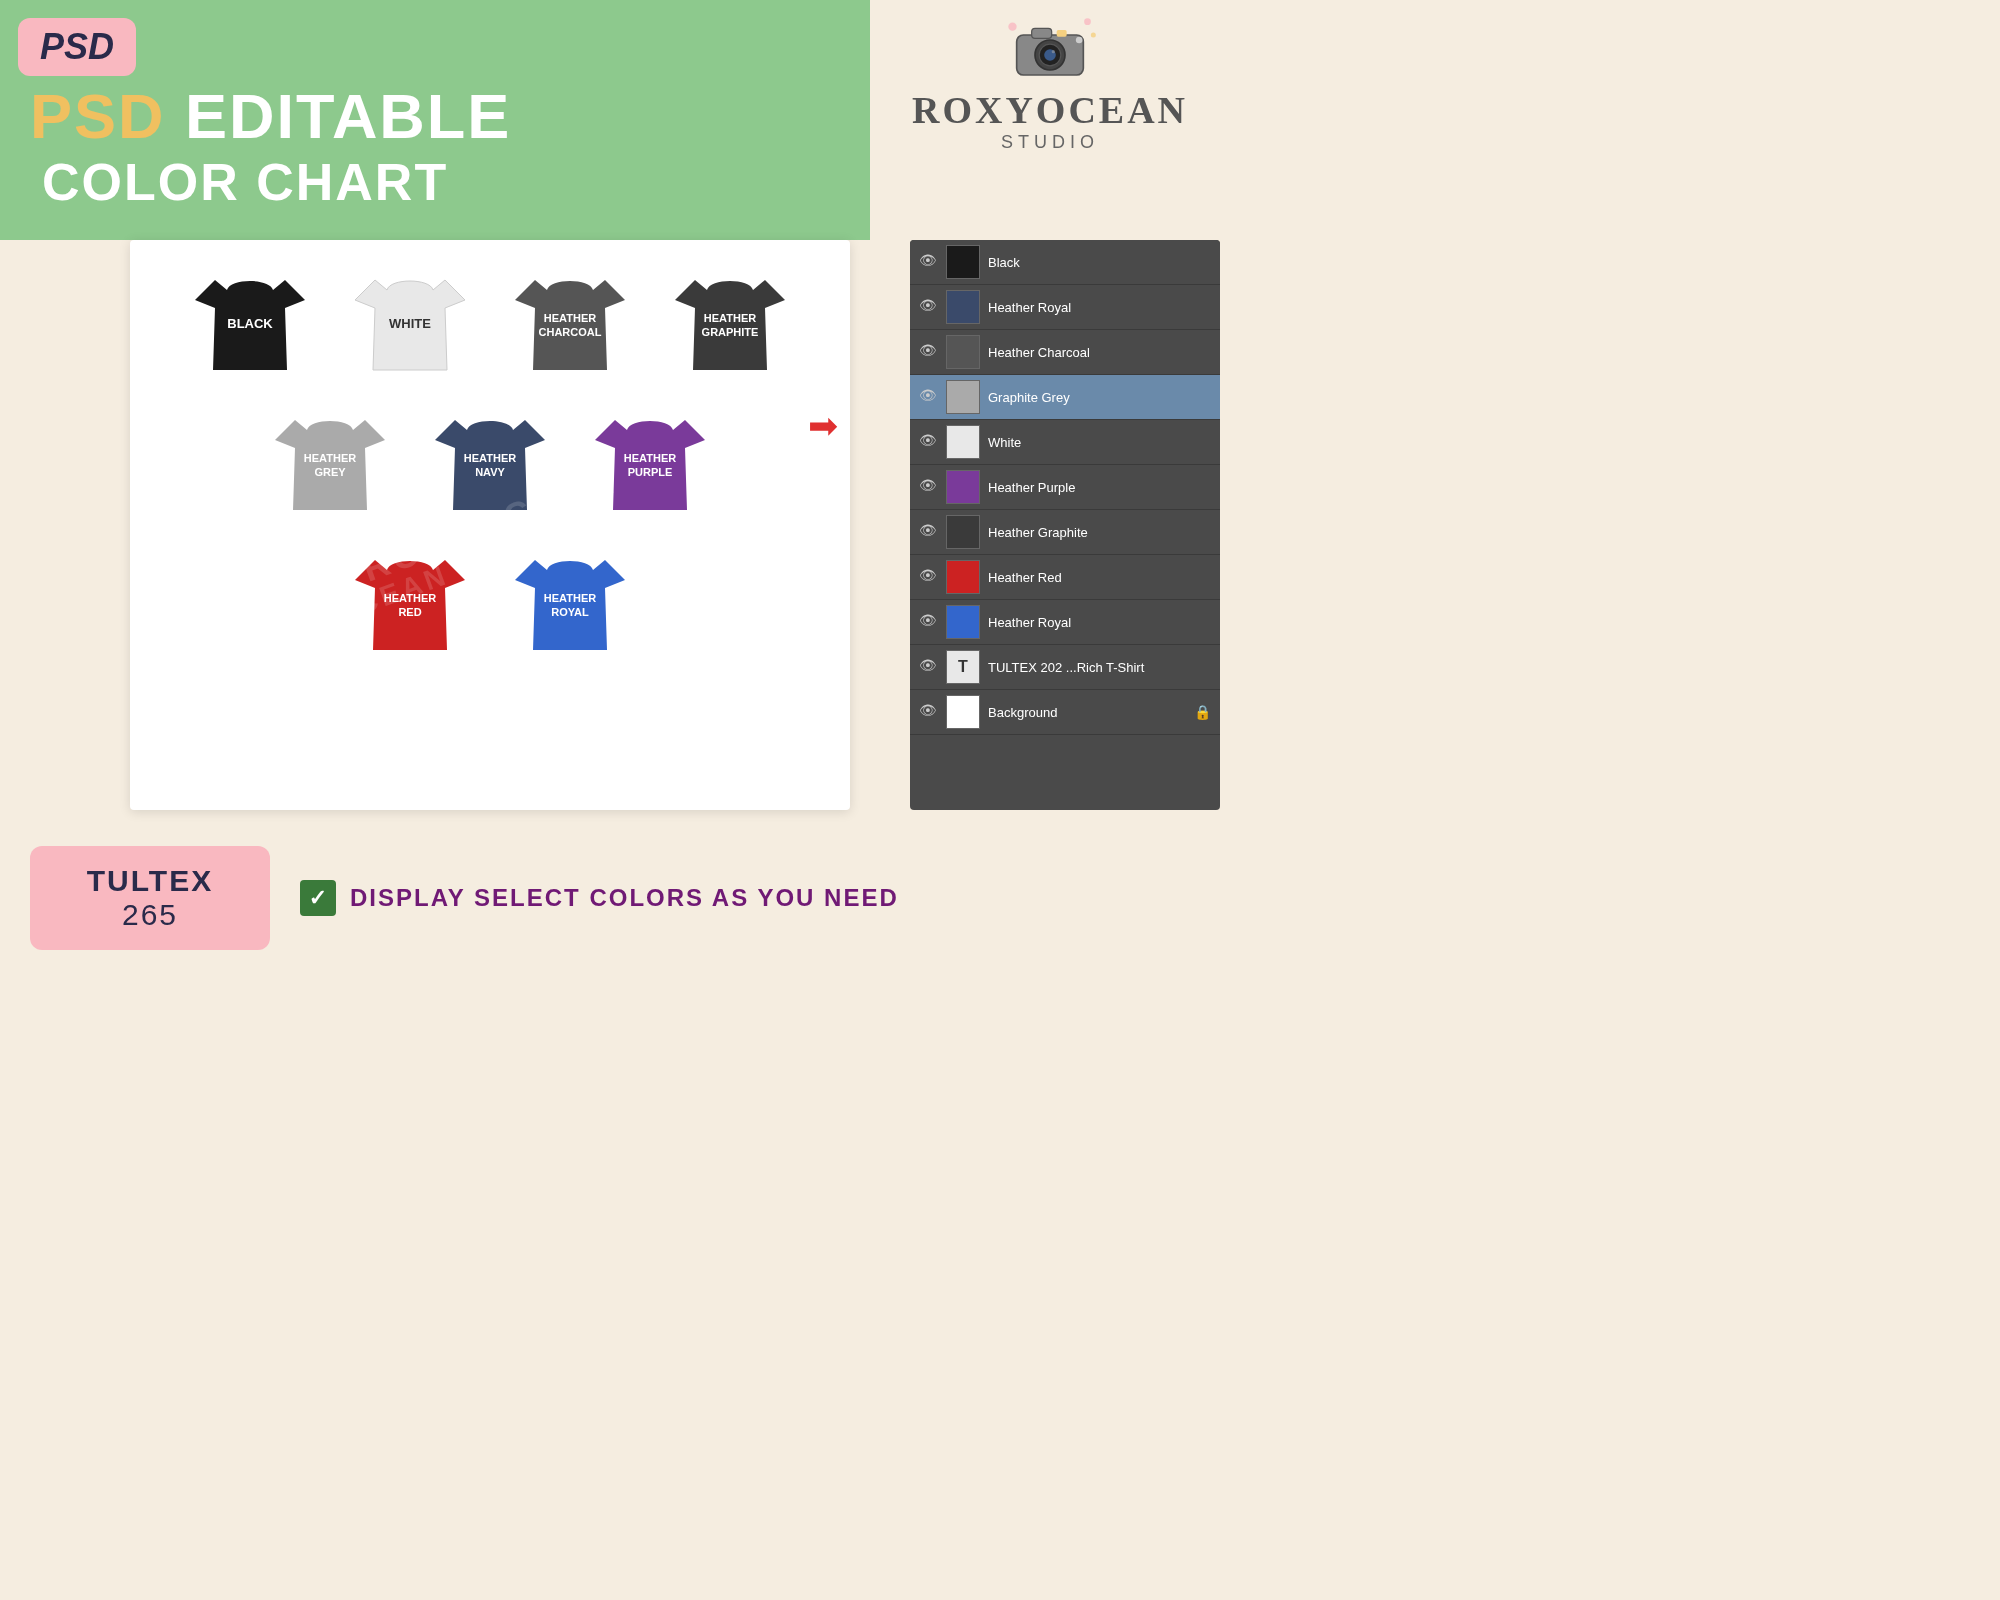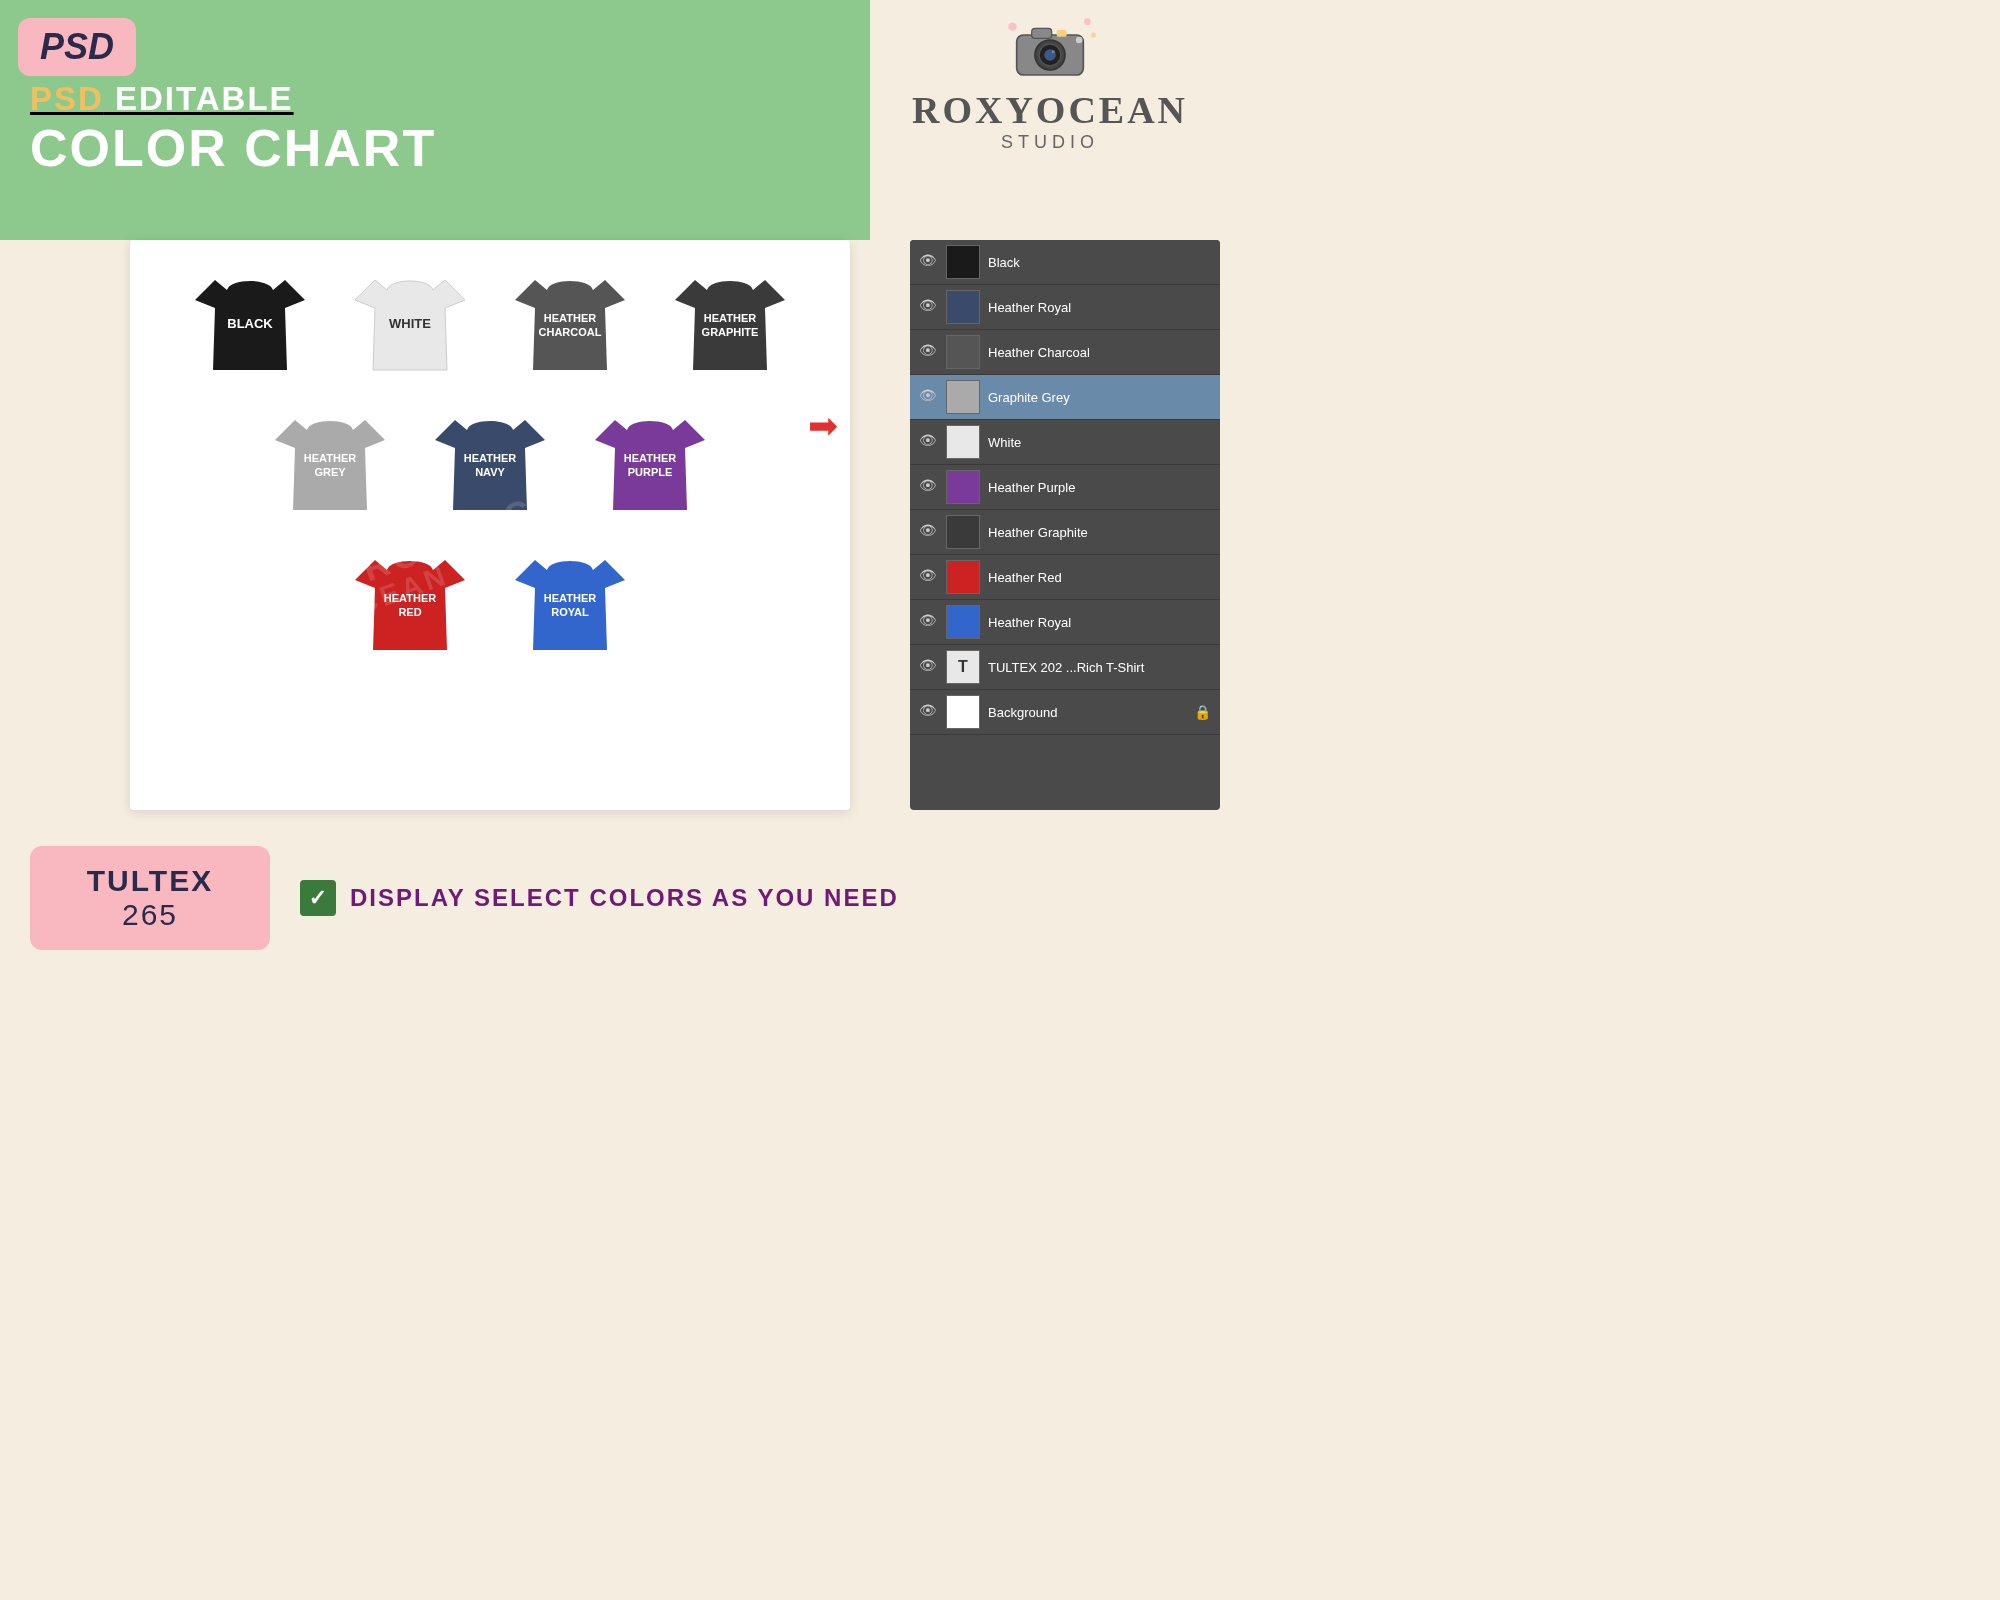"PSD EDITABLE" .main-title .line1 { font-size: 33px -> 63px; text-decoration: underline -> none }
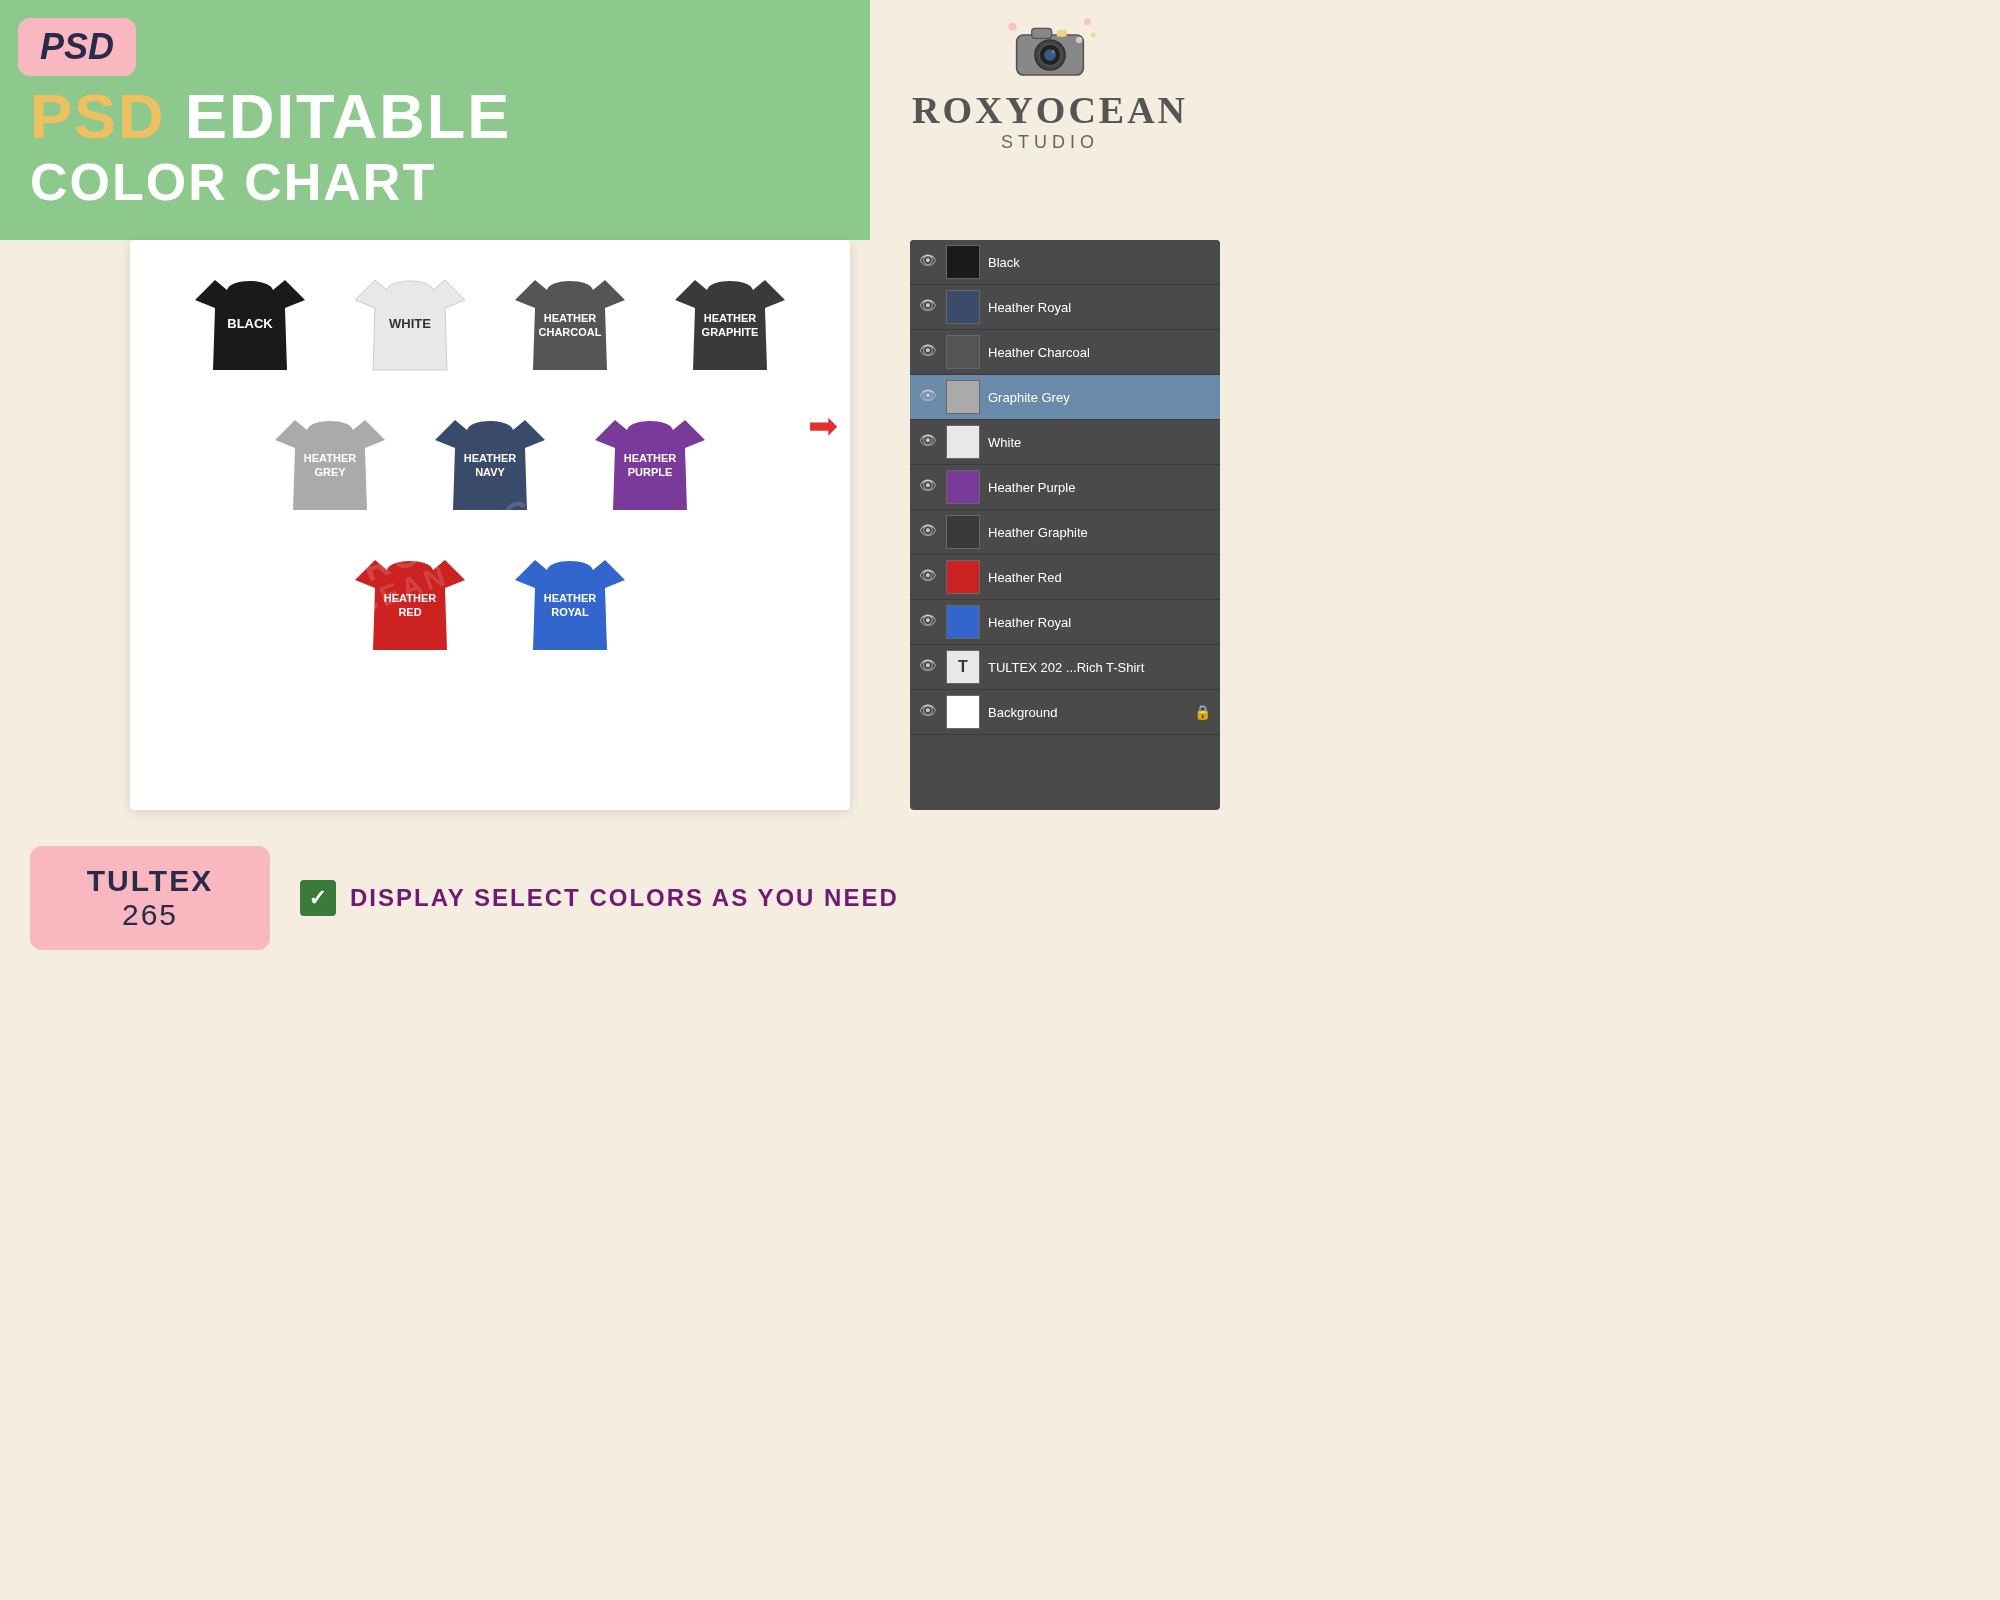"COLOR CHART" .main-title .line2 { margin-left: none -> 12px }
